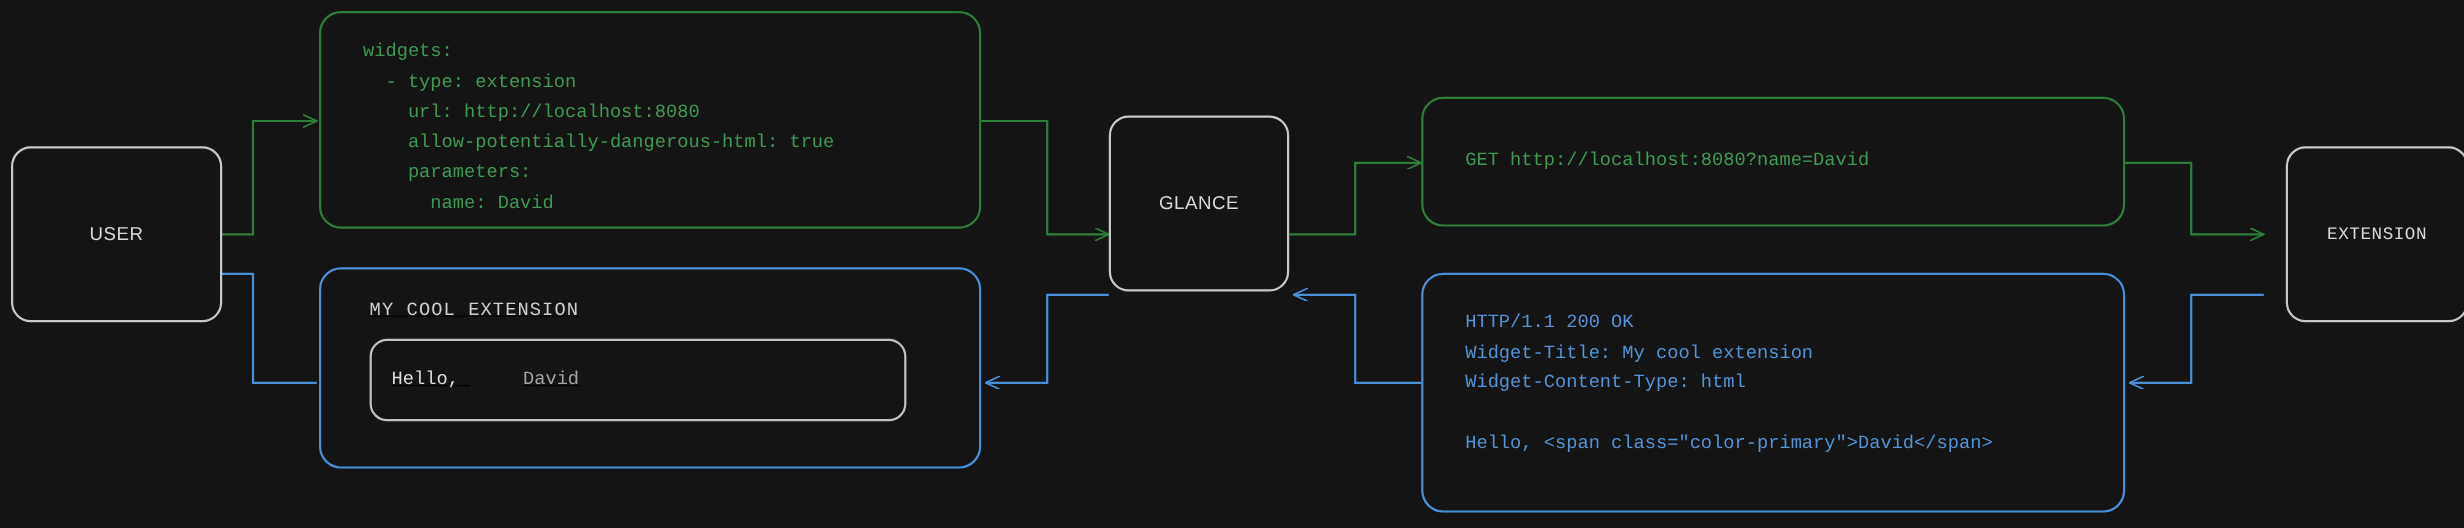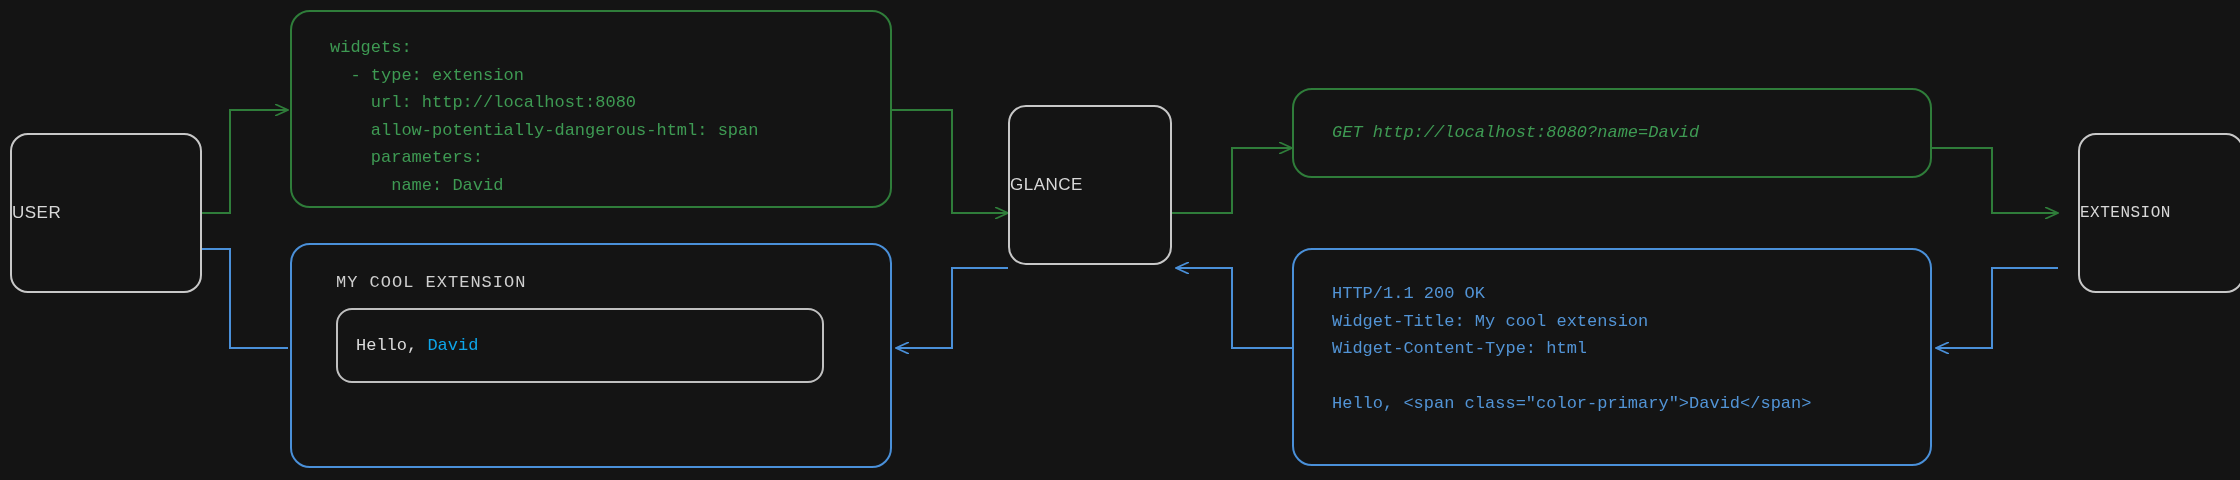"widgets:" pre.code { text: span -> true }
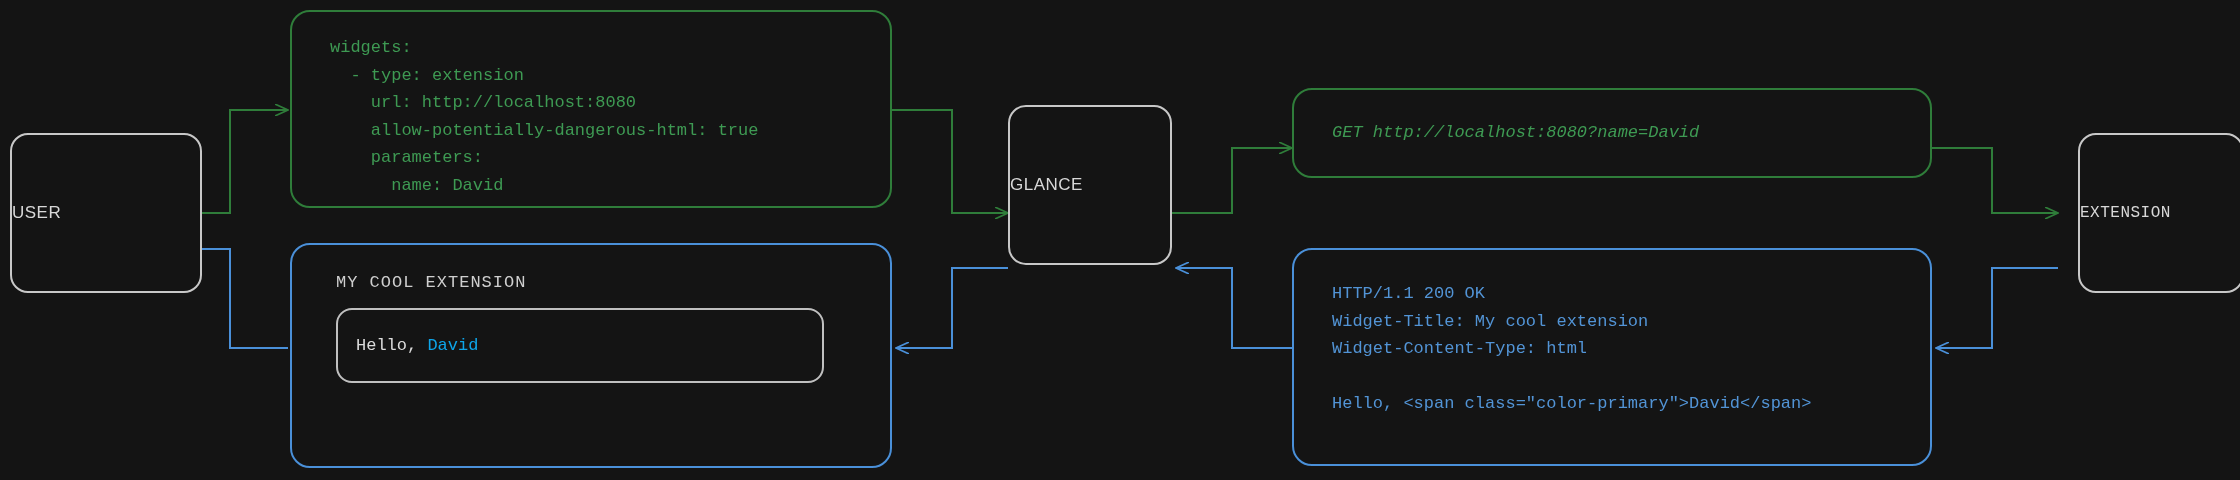"GET http://localhost:8080?name=David" div.panel { font-style: italic -> none; height: 90px -> 118px }
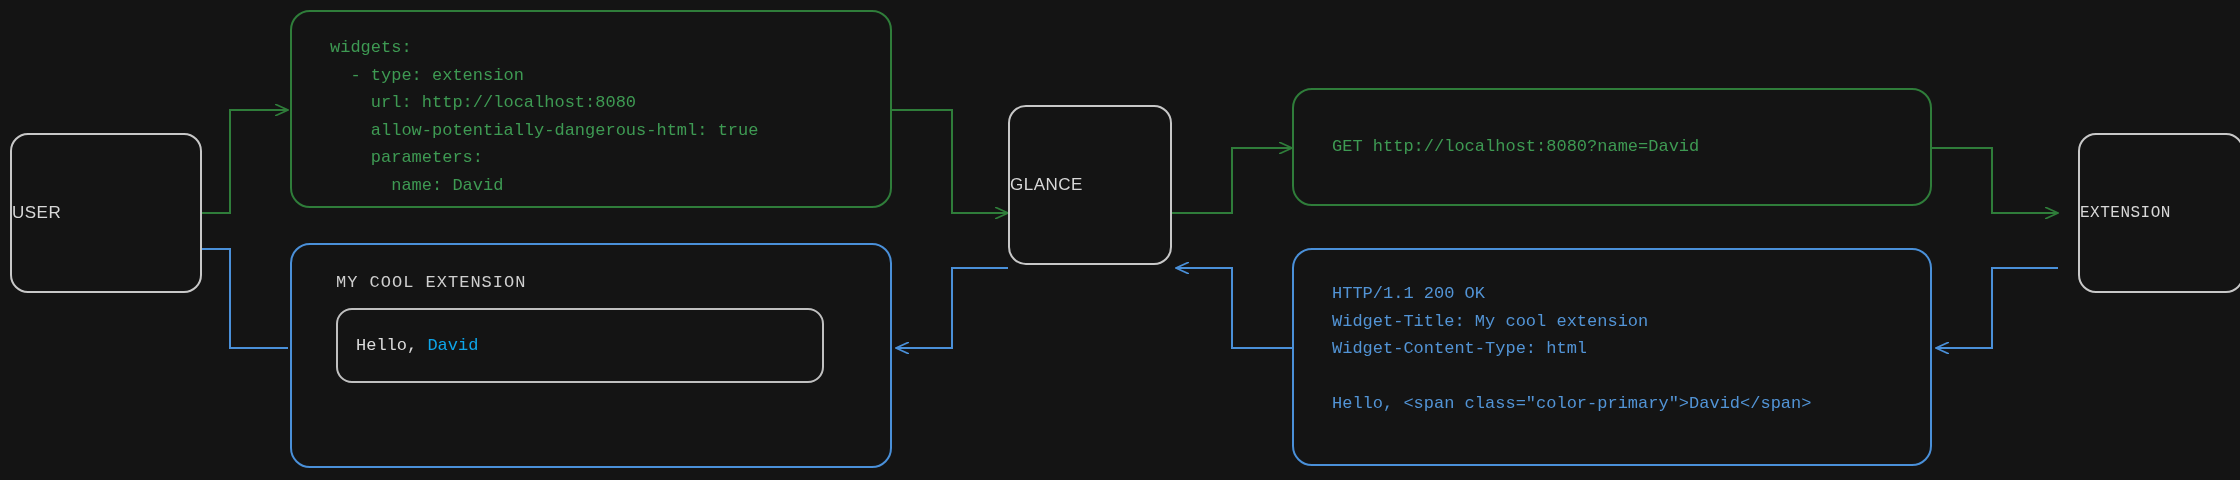"GLANCE" .node { justify-content: flex-start -> center }
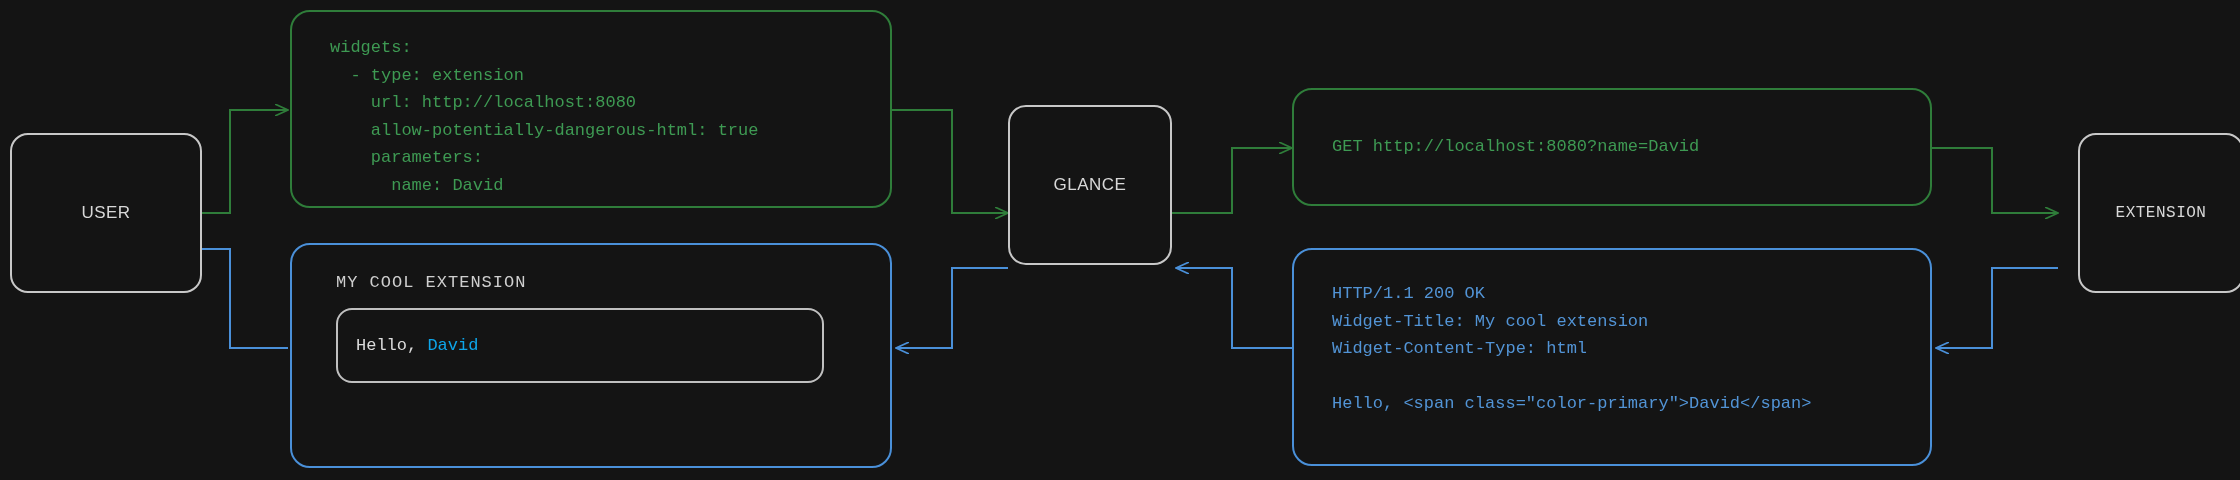"MY COOL EXTENSION" div.panel { height: 225px -> 183px; text-decoration: none -> underline }
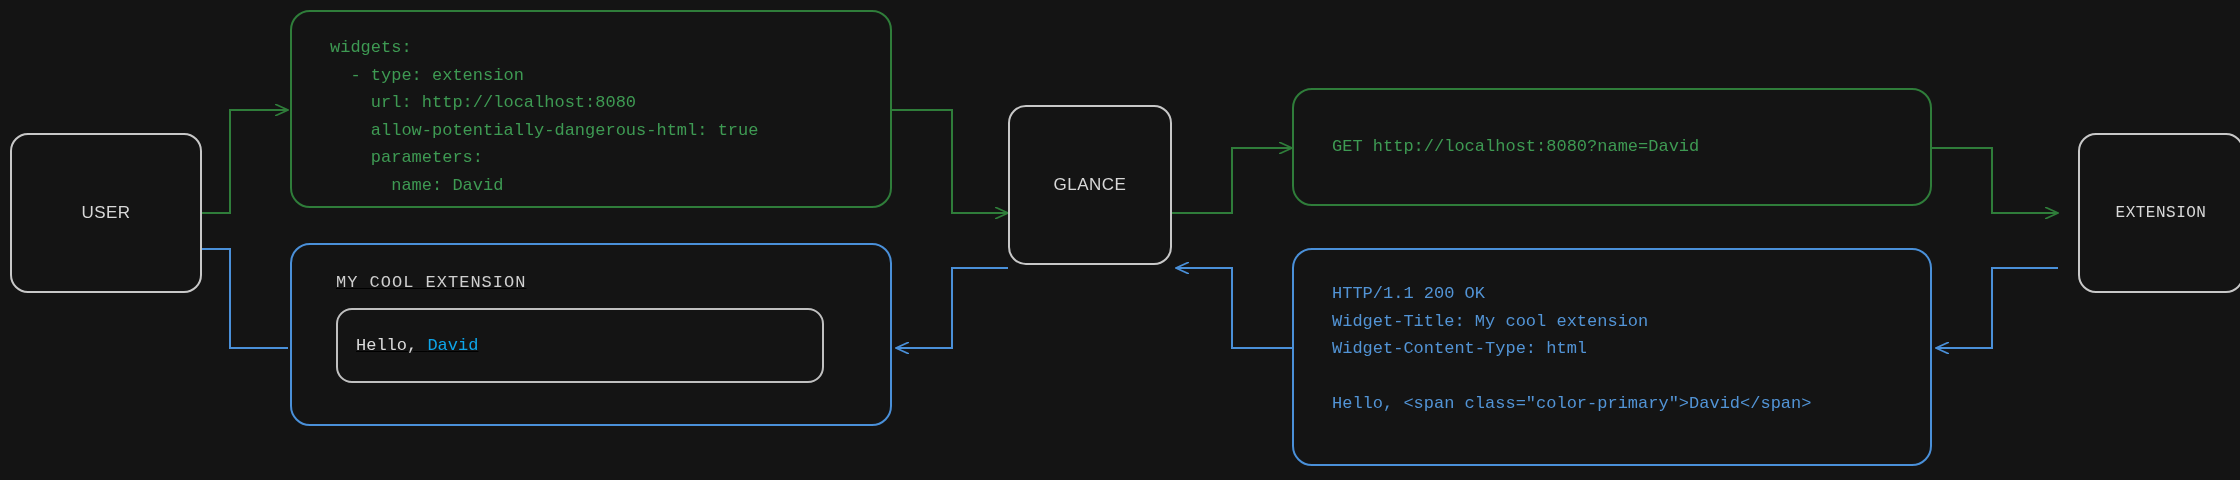"David" .accent { color: #0ea5e9 -> #a3a3a3; margin-left: none -> 48px }
